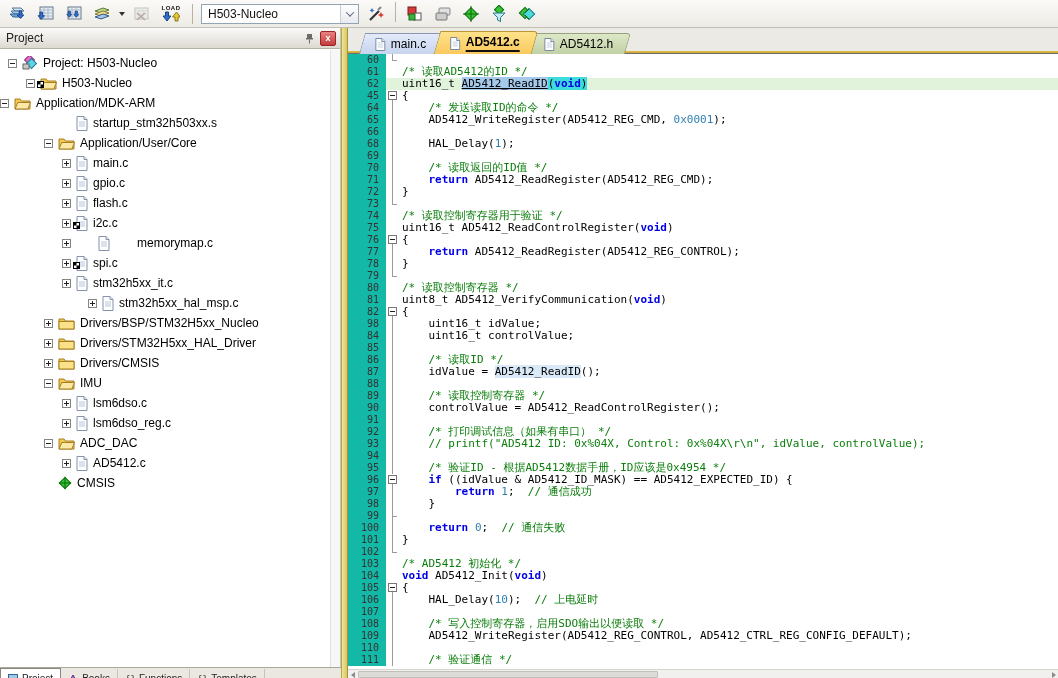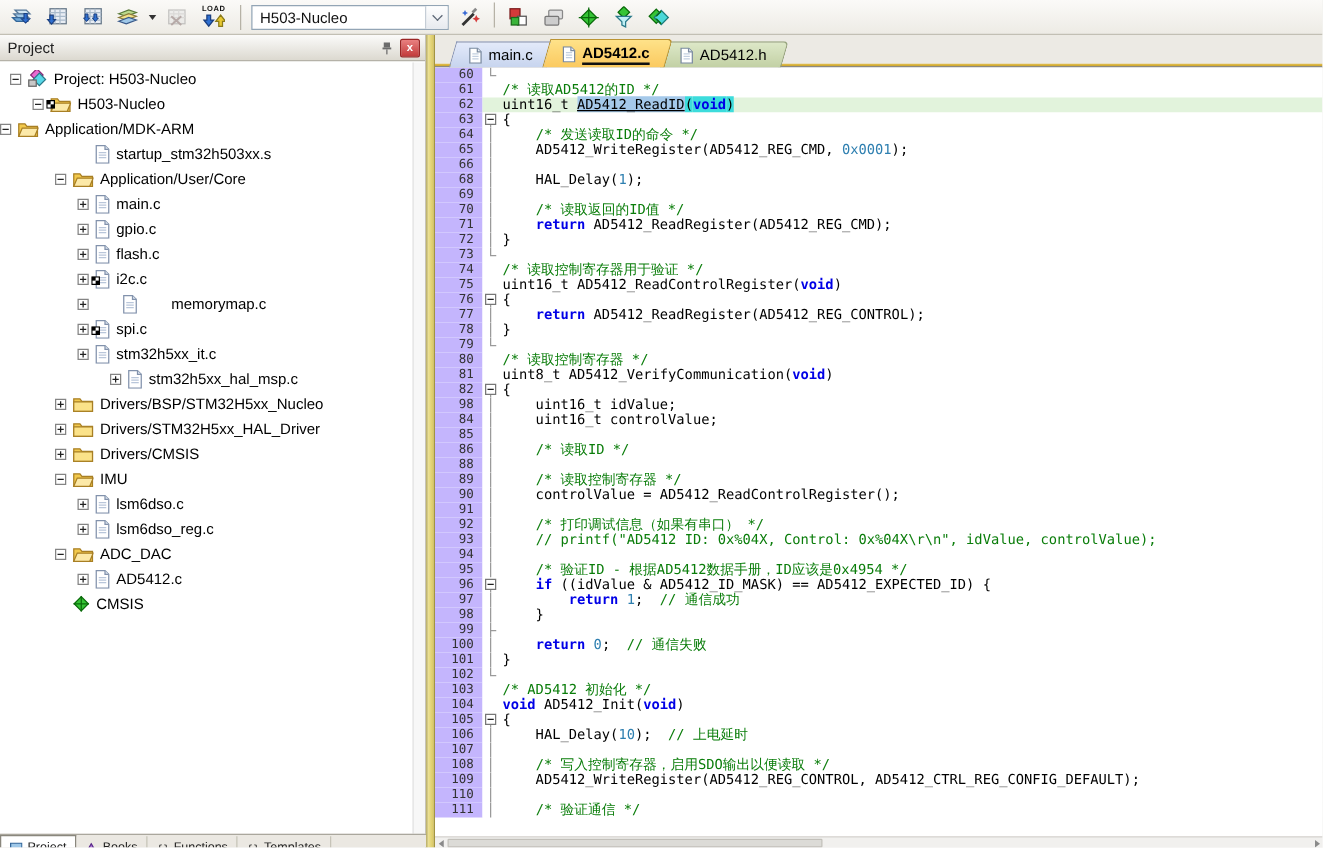"60" .ln { background: #c4b5fd -> #14b8a6 }
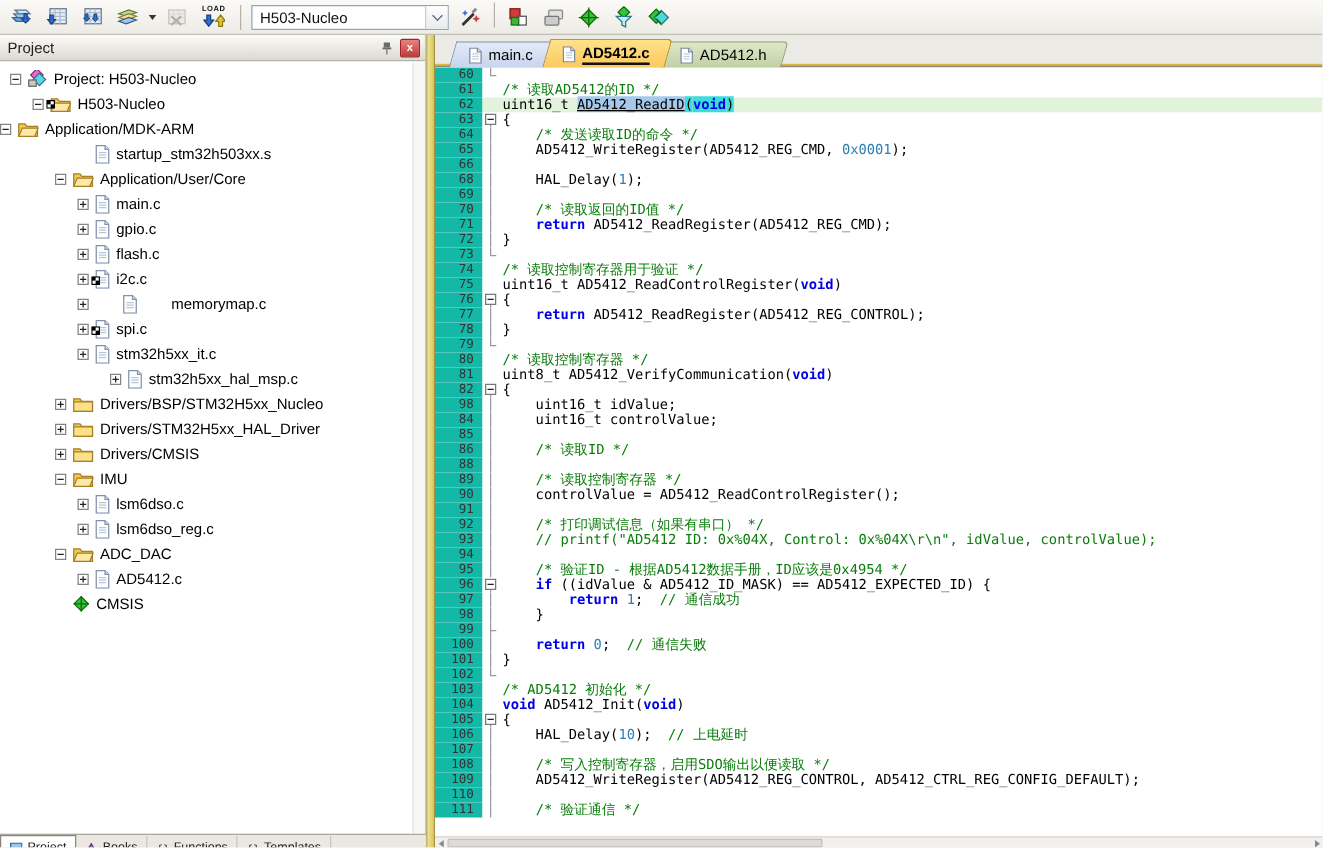"63" span.ln { text: 63 -> 45 }
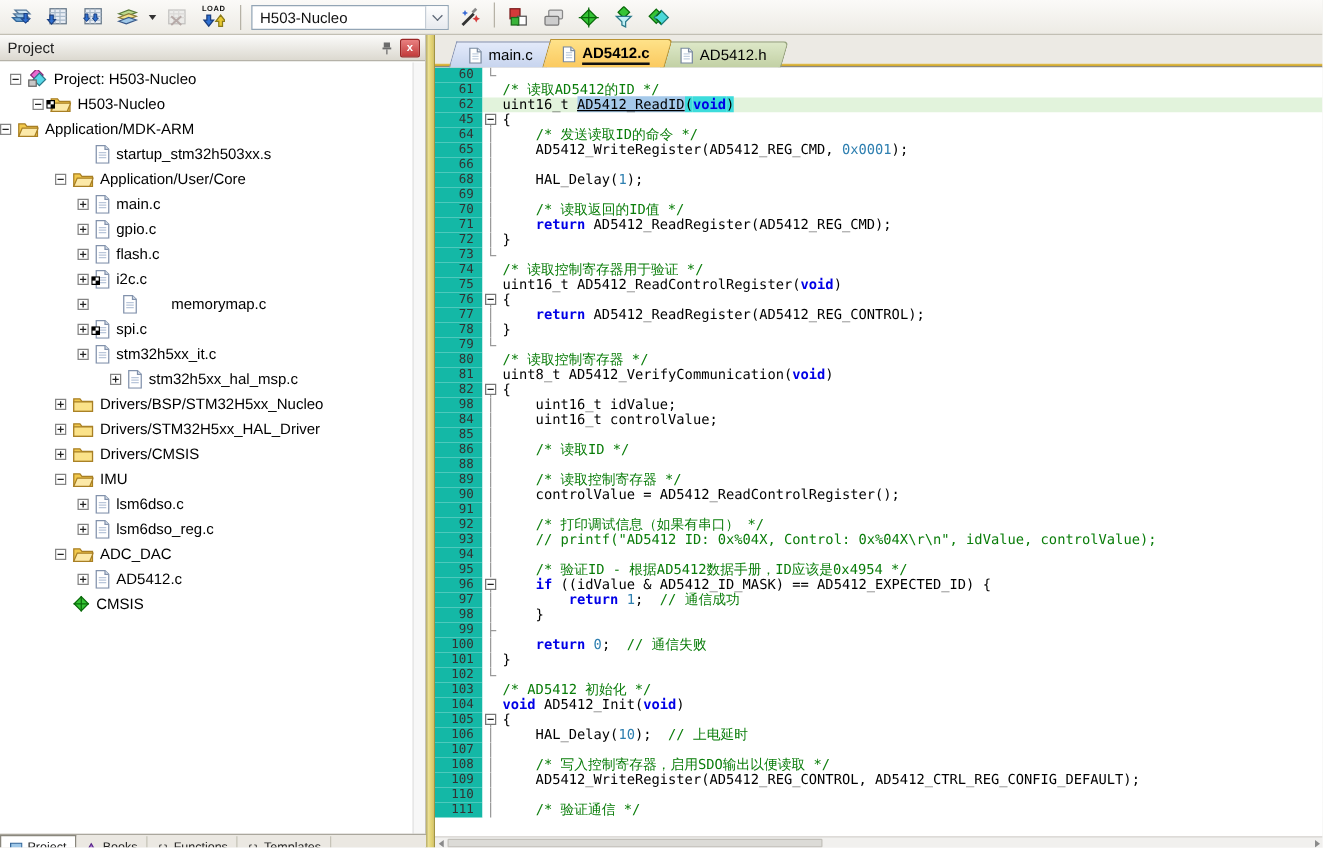"87" div.crow { html: none -> <div><span>87</span><span></span><span><span> idValue = </span><span>AD5412_ReadID</span><span>();</span></span></div> }
